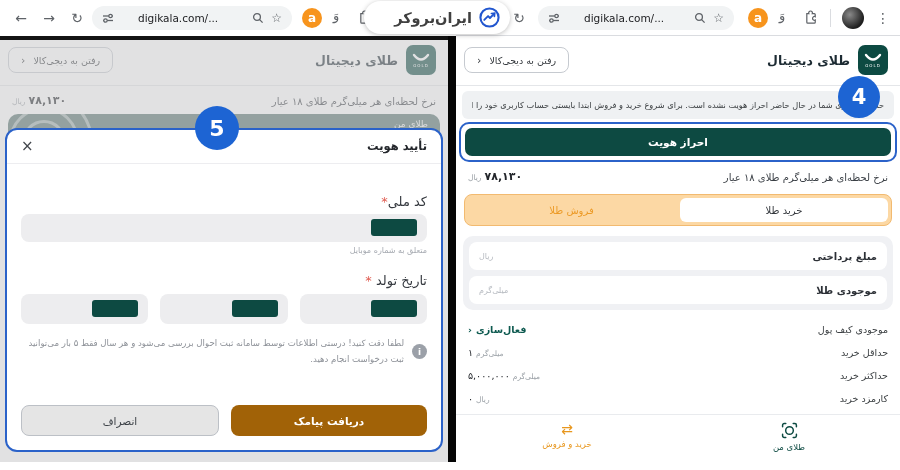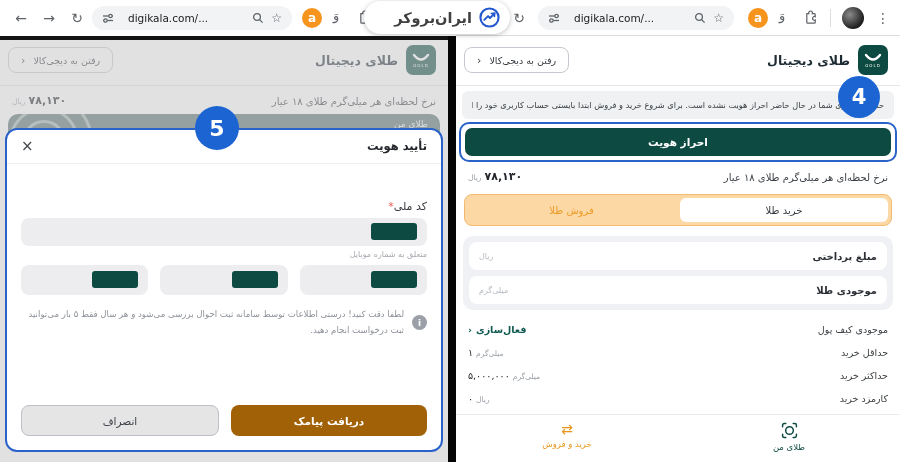"digikala.com/..." .addr-pill { gap: 14px -> 24px }
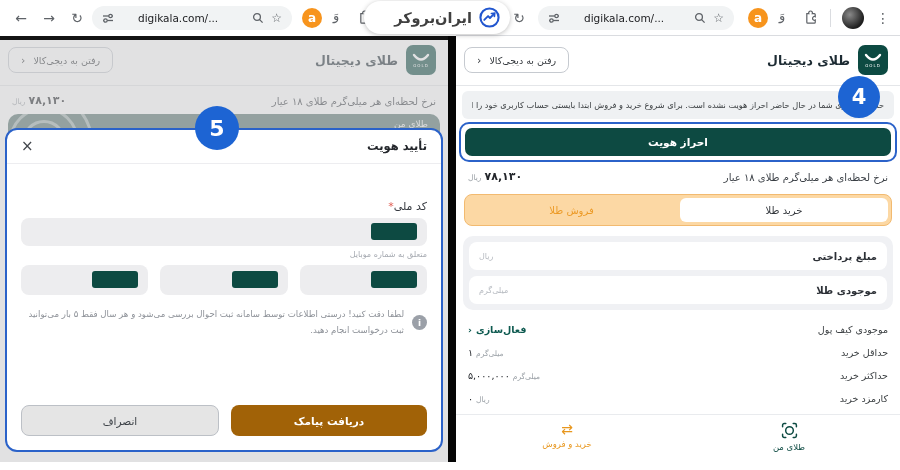"کد ملی*" .m-label { font-size: 11px -> 13px; margin-top: 24px -> 18px }
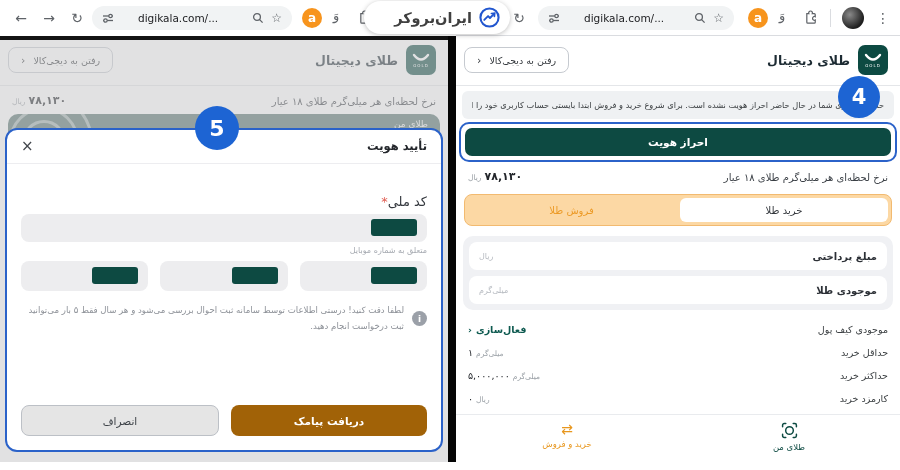"تاریخ تولد *" div.m-label { html: none -> <div> <span>تاریخ تولد</span> <span>*</span> </div> }
